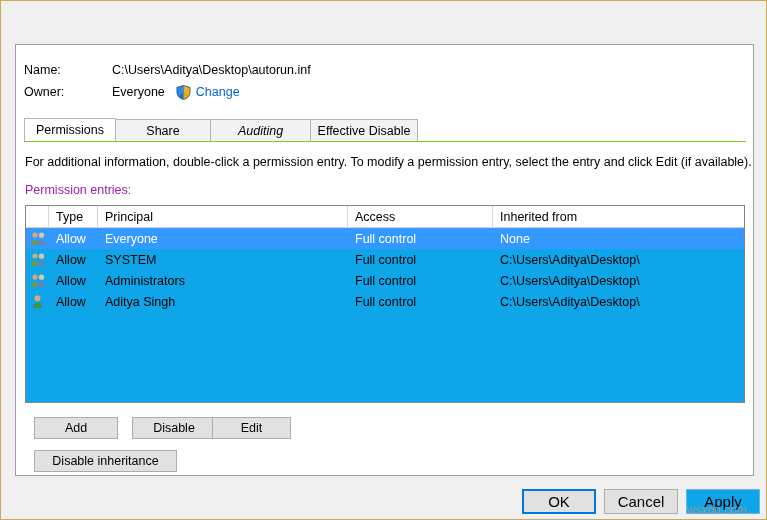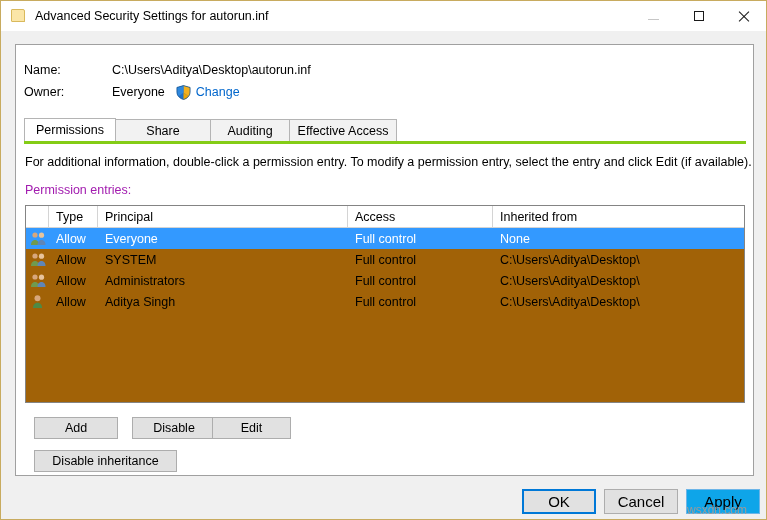"Advanced Security Settings for" div { html: <div> <div> <div></div> <div></div> </div> <div>Advanced Security Settings for autorun.inf</div> <div> <div> <span></span> </div> <div> <span></span> </div> <div> <span></span> </div> </div> </div> -> none }
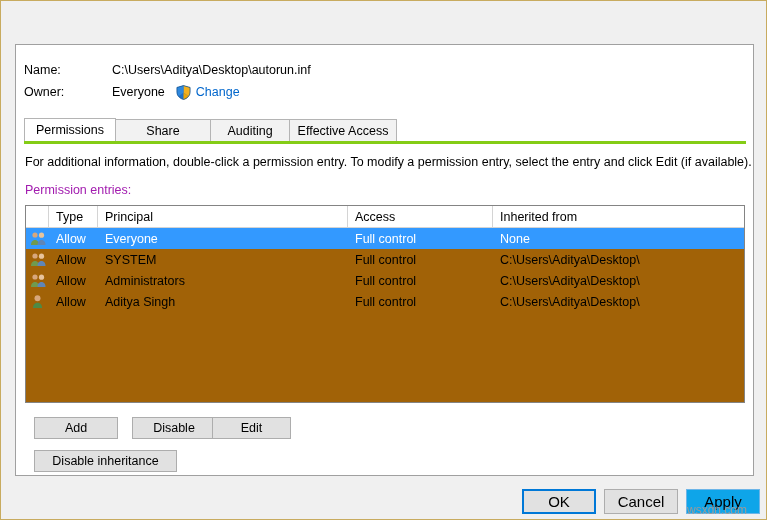"Permissions" #tabstrip { border-bottom: 3px solid #84cc16 -> 1px solid #84cc16 }
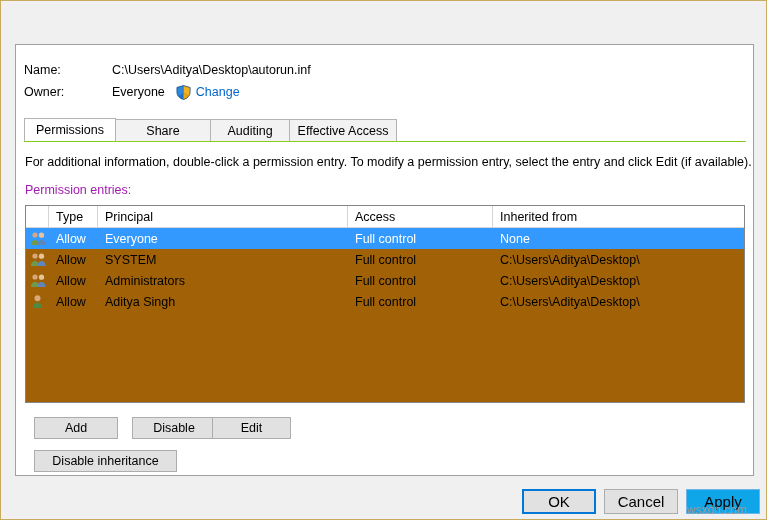"Auditing" .tab-w3 { font-style: none -> italic; width: 80px -> 101px }
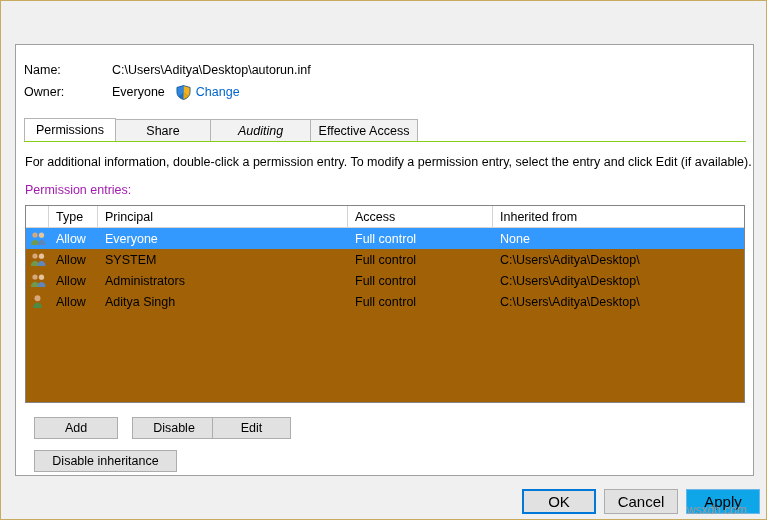"Effective Access" span { text: Access -> Disable }
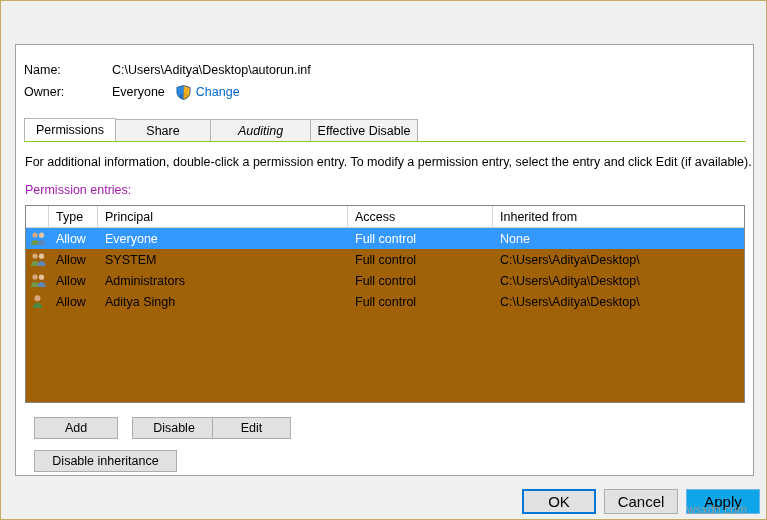"Type" #perm-list { background: #a16207 -> #0ea5e9 }
